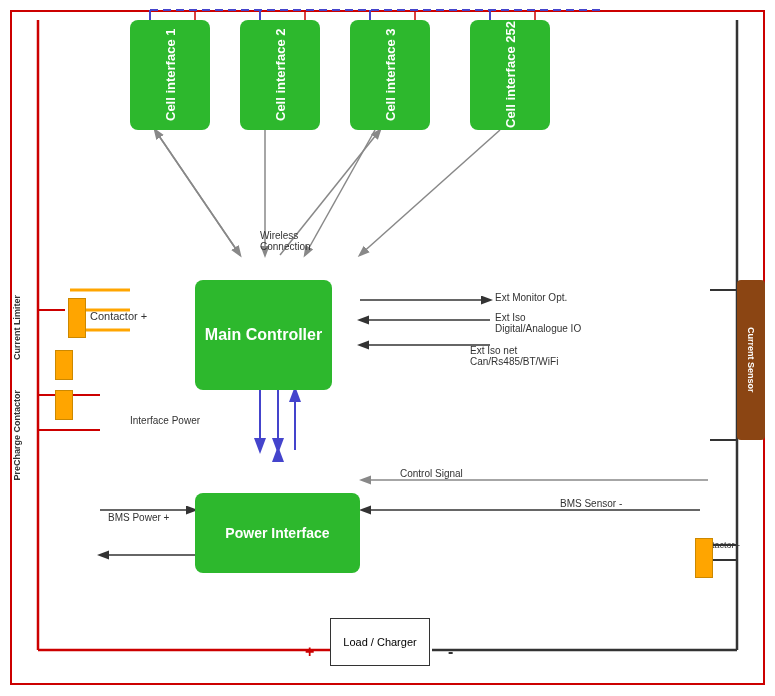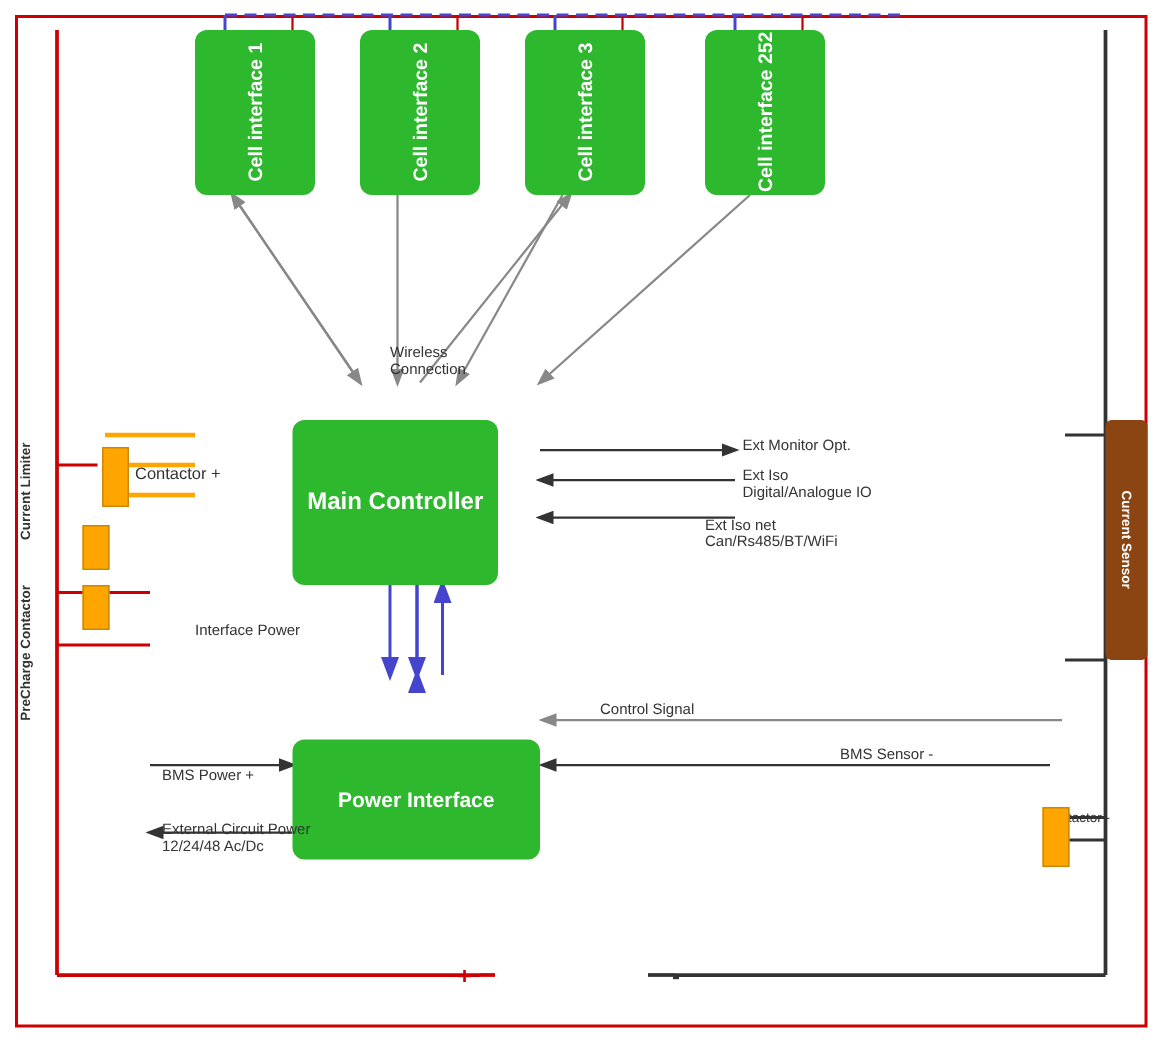"External Circuit Power" div.label { html: <div> <span>External Circuit Power<br>12/24/48 Ac/Dc</span> </div> -> none }
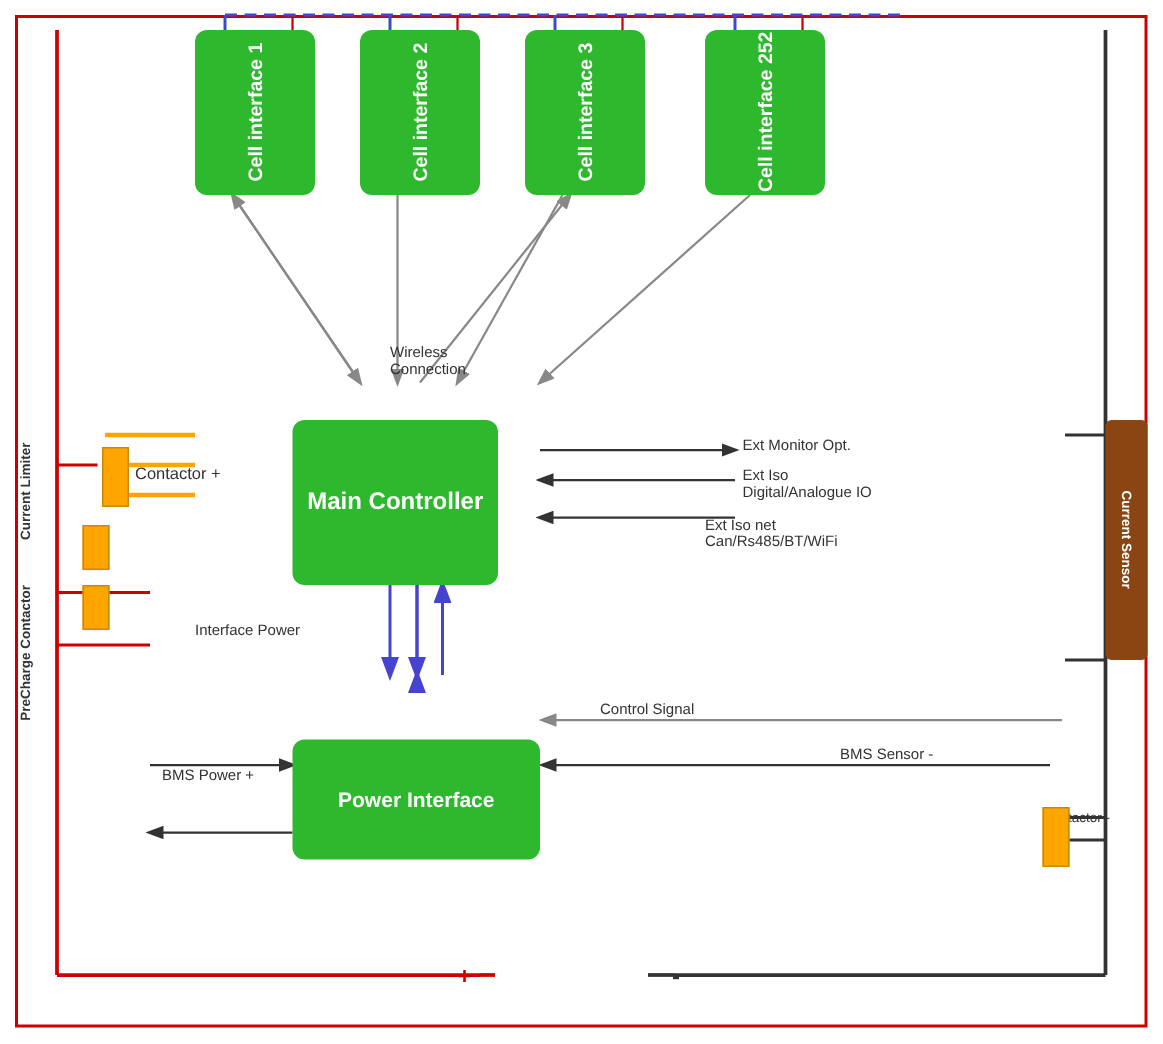"Load / Charger" div.load-charger { html: none -> <div> <span>Load / Charger</span> </div> }
